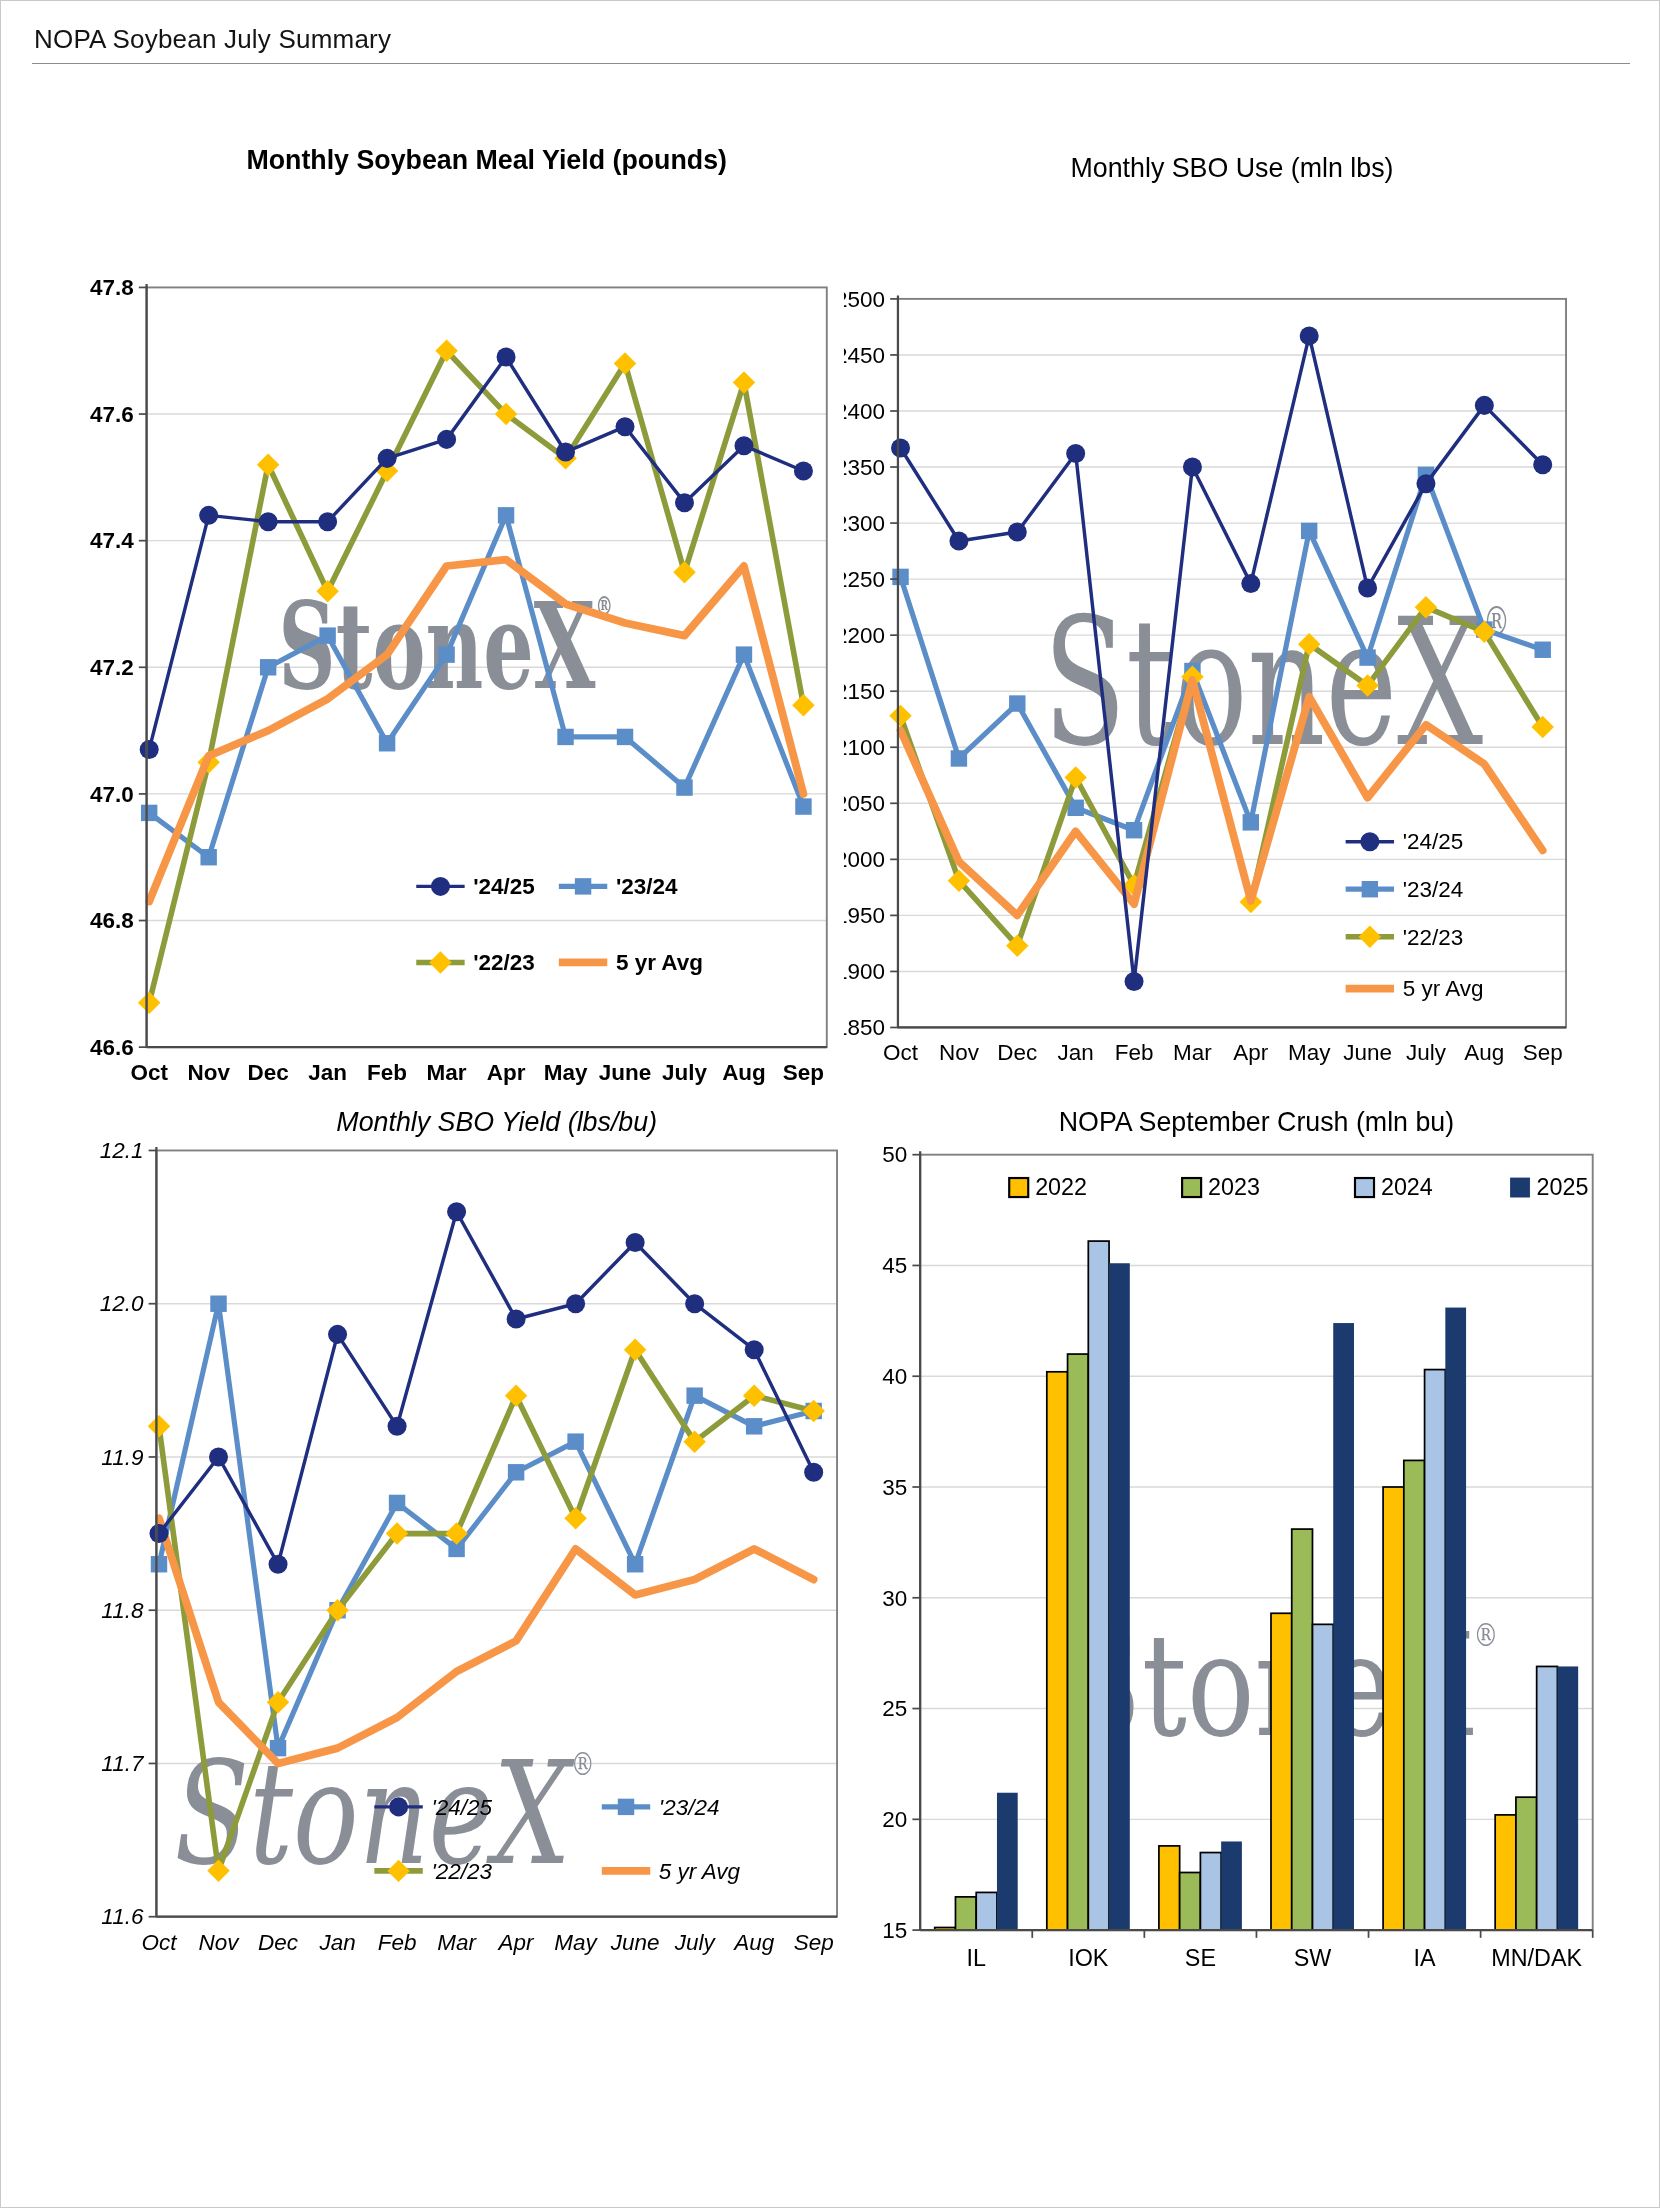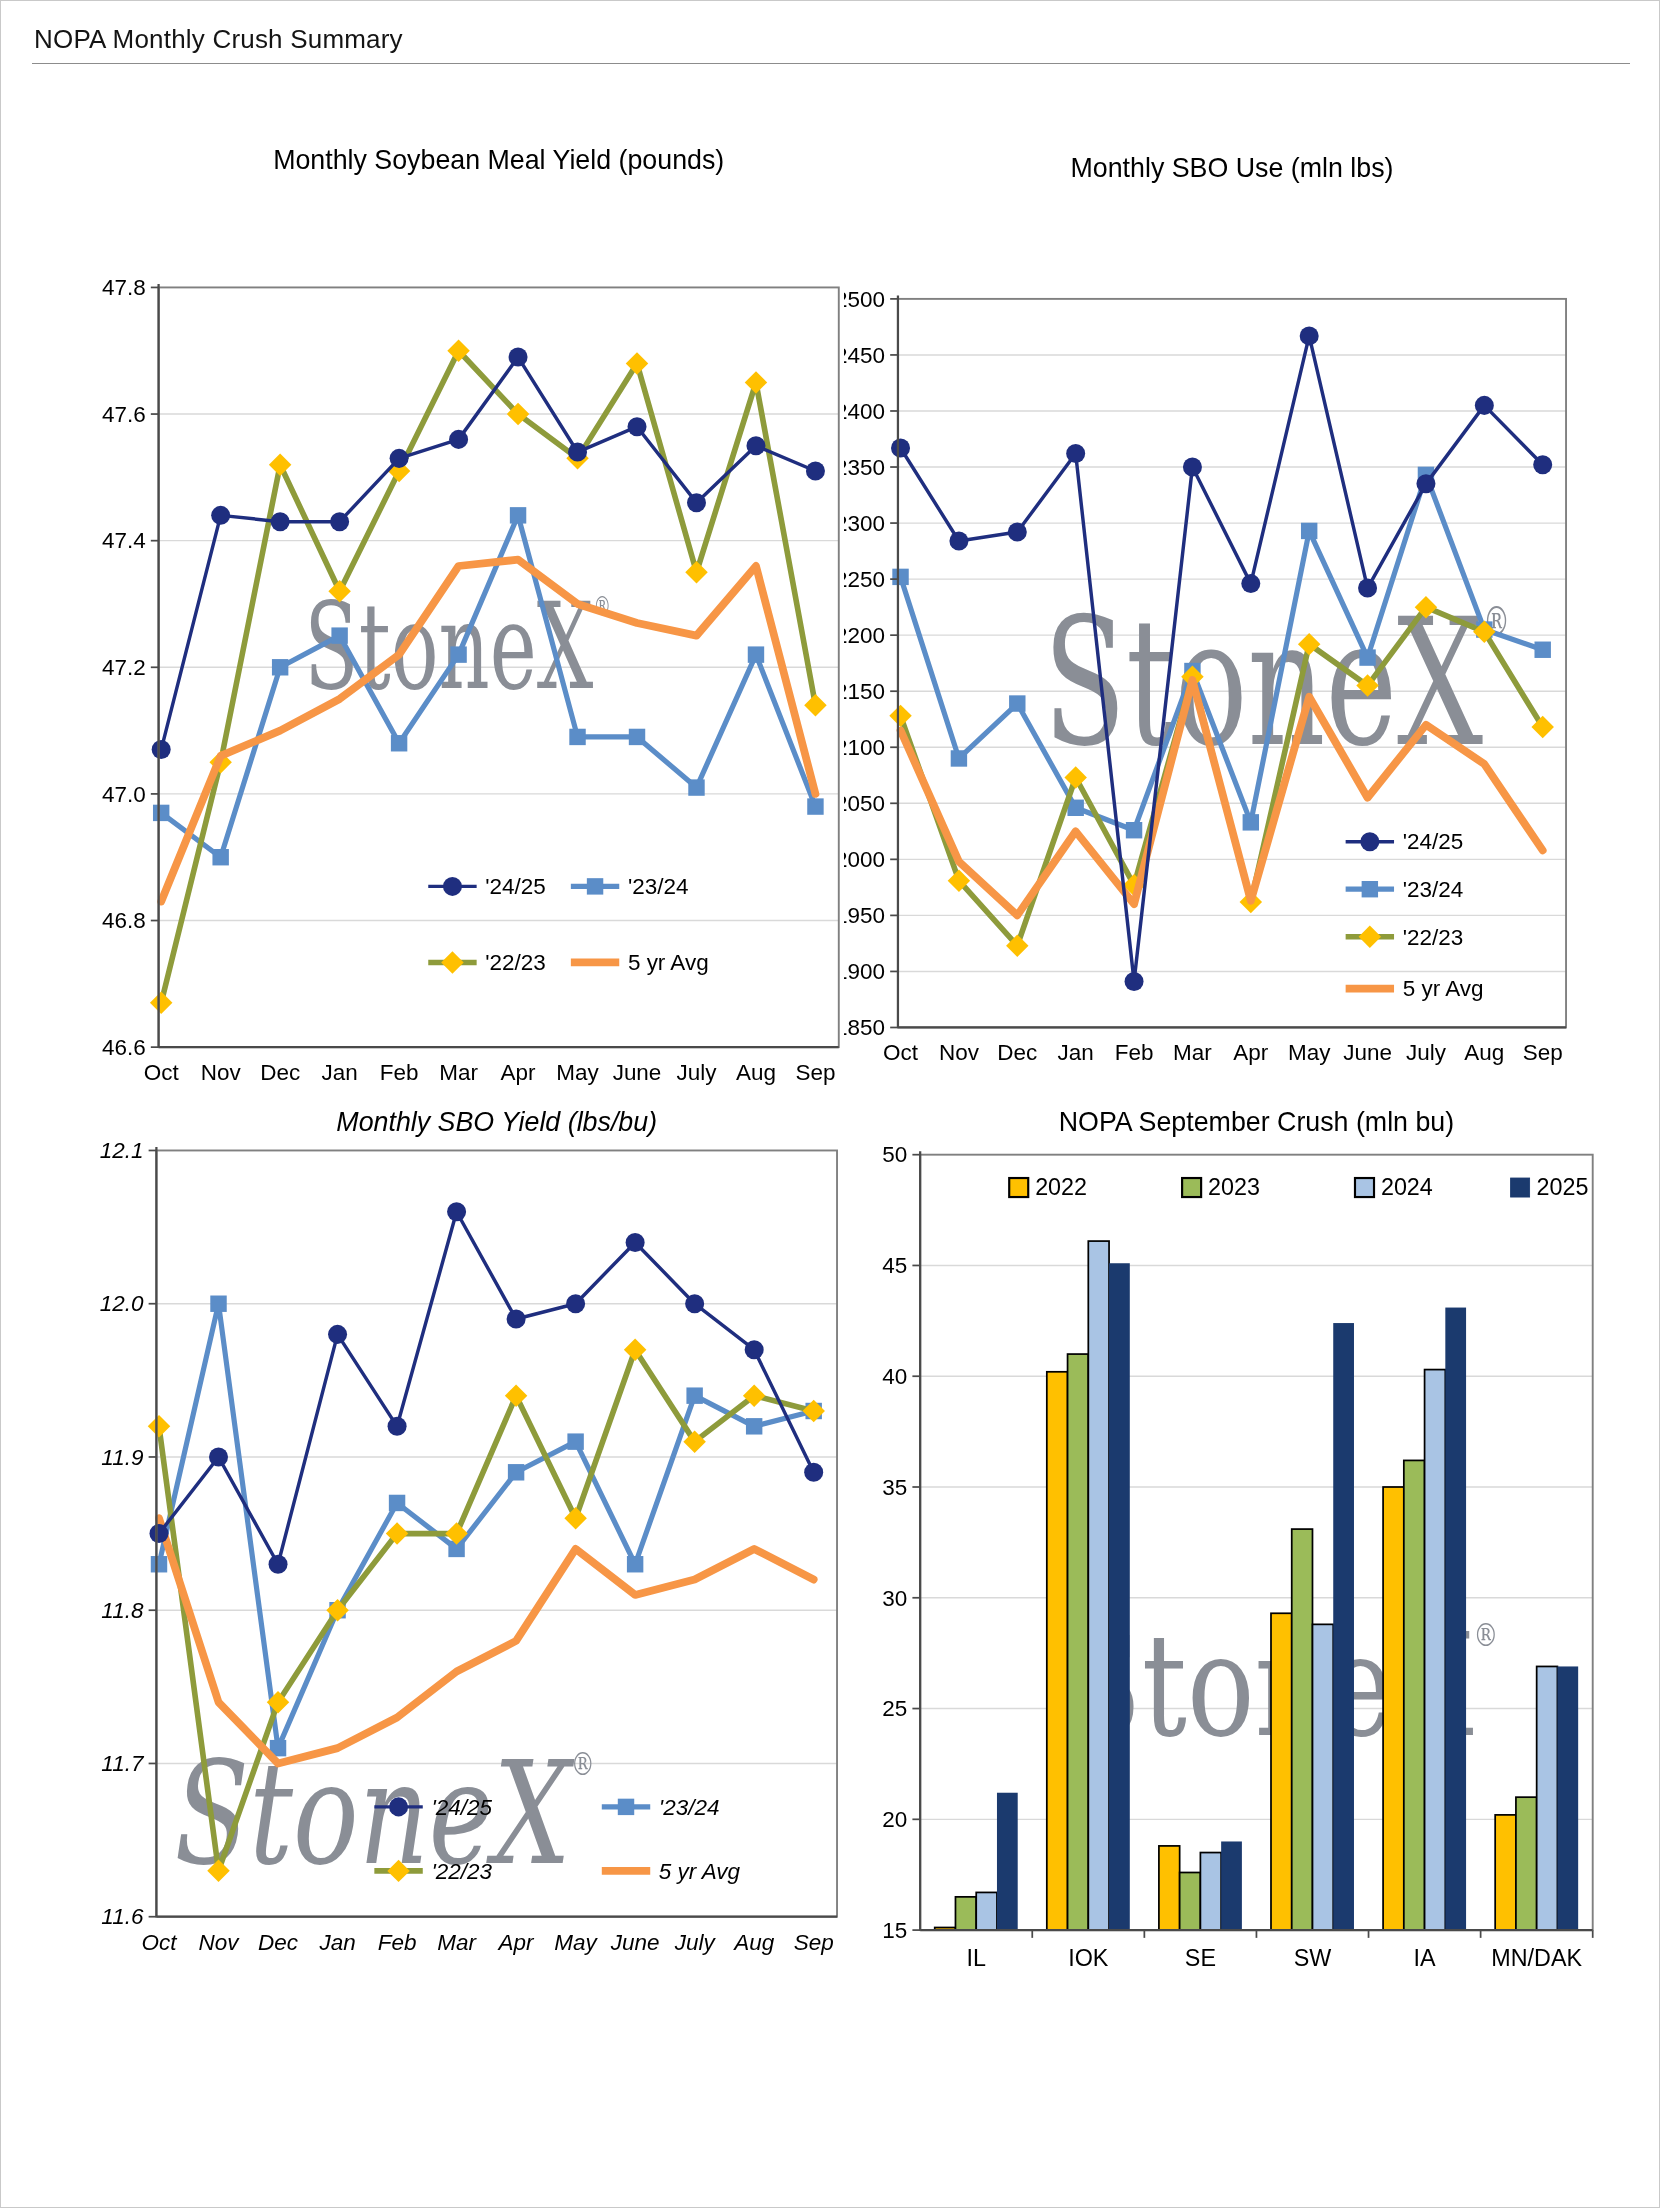"NOPA Monthly Crush Summary" h1.page-title { text: Monthly Crush -> Soybean July }
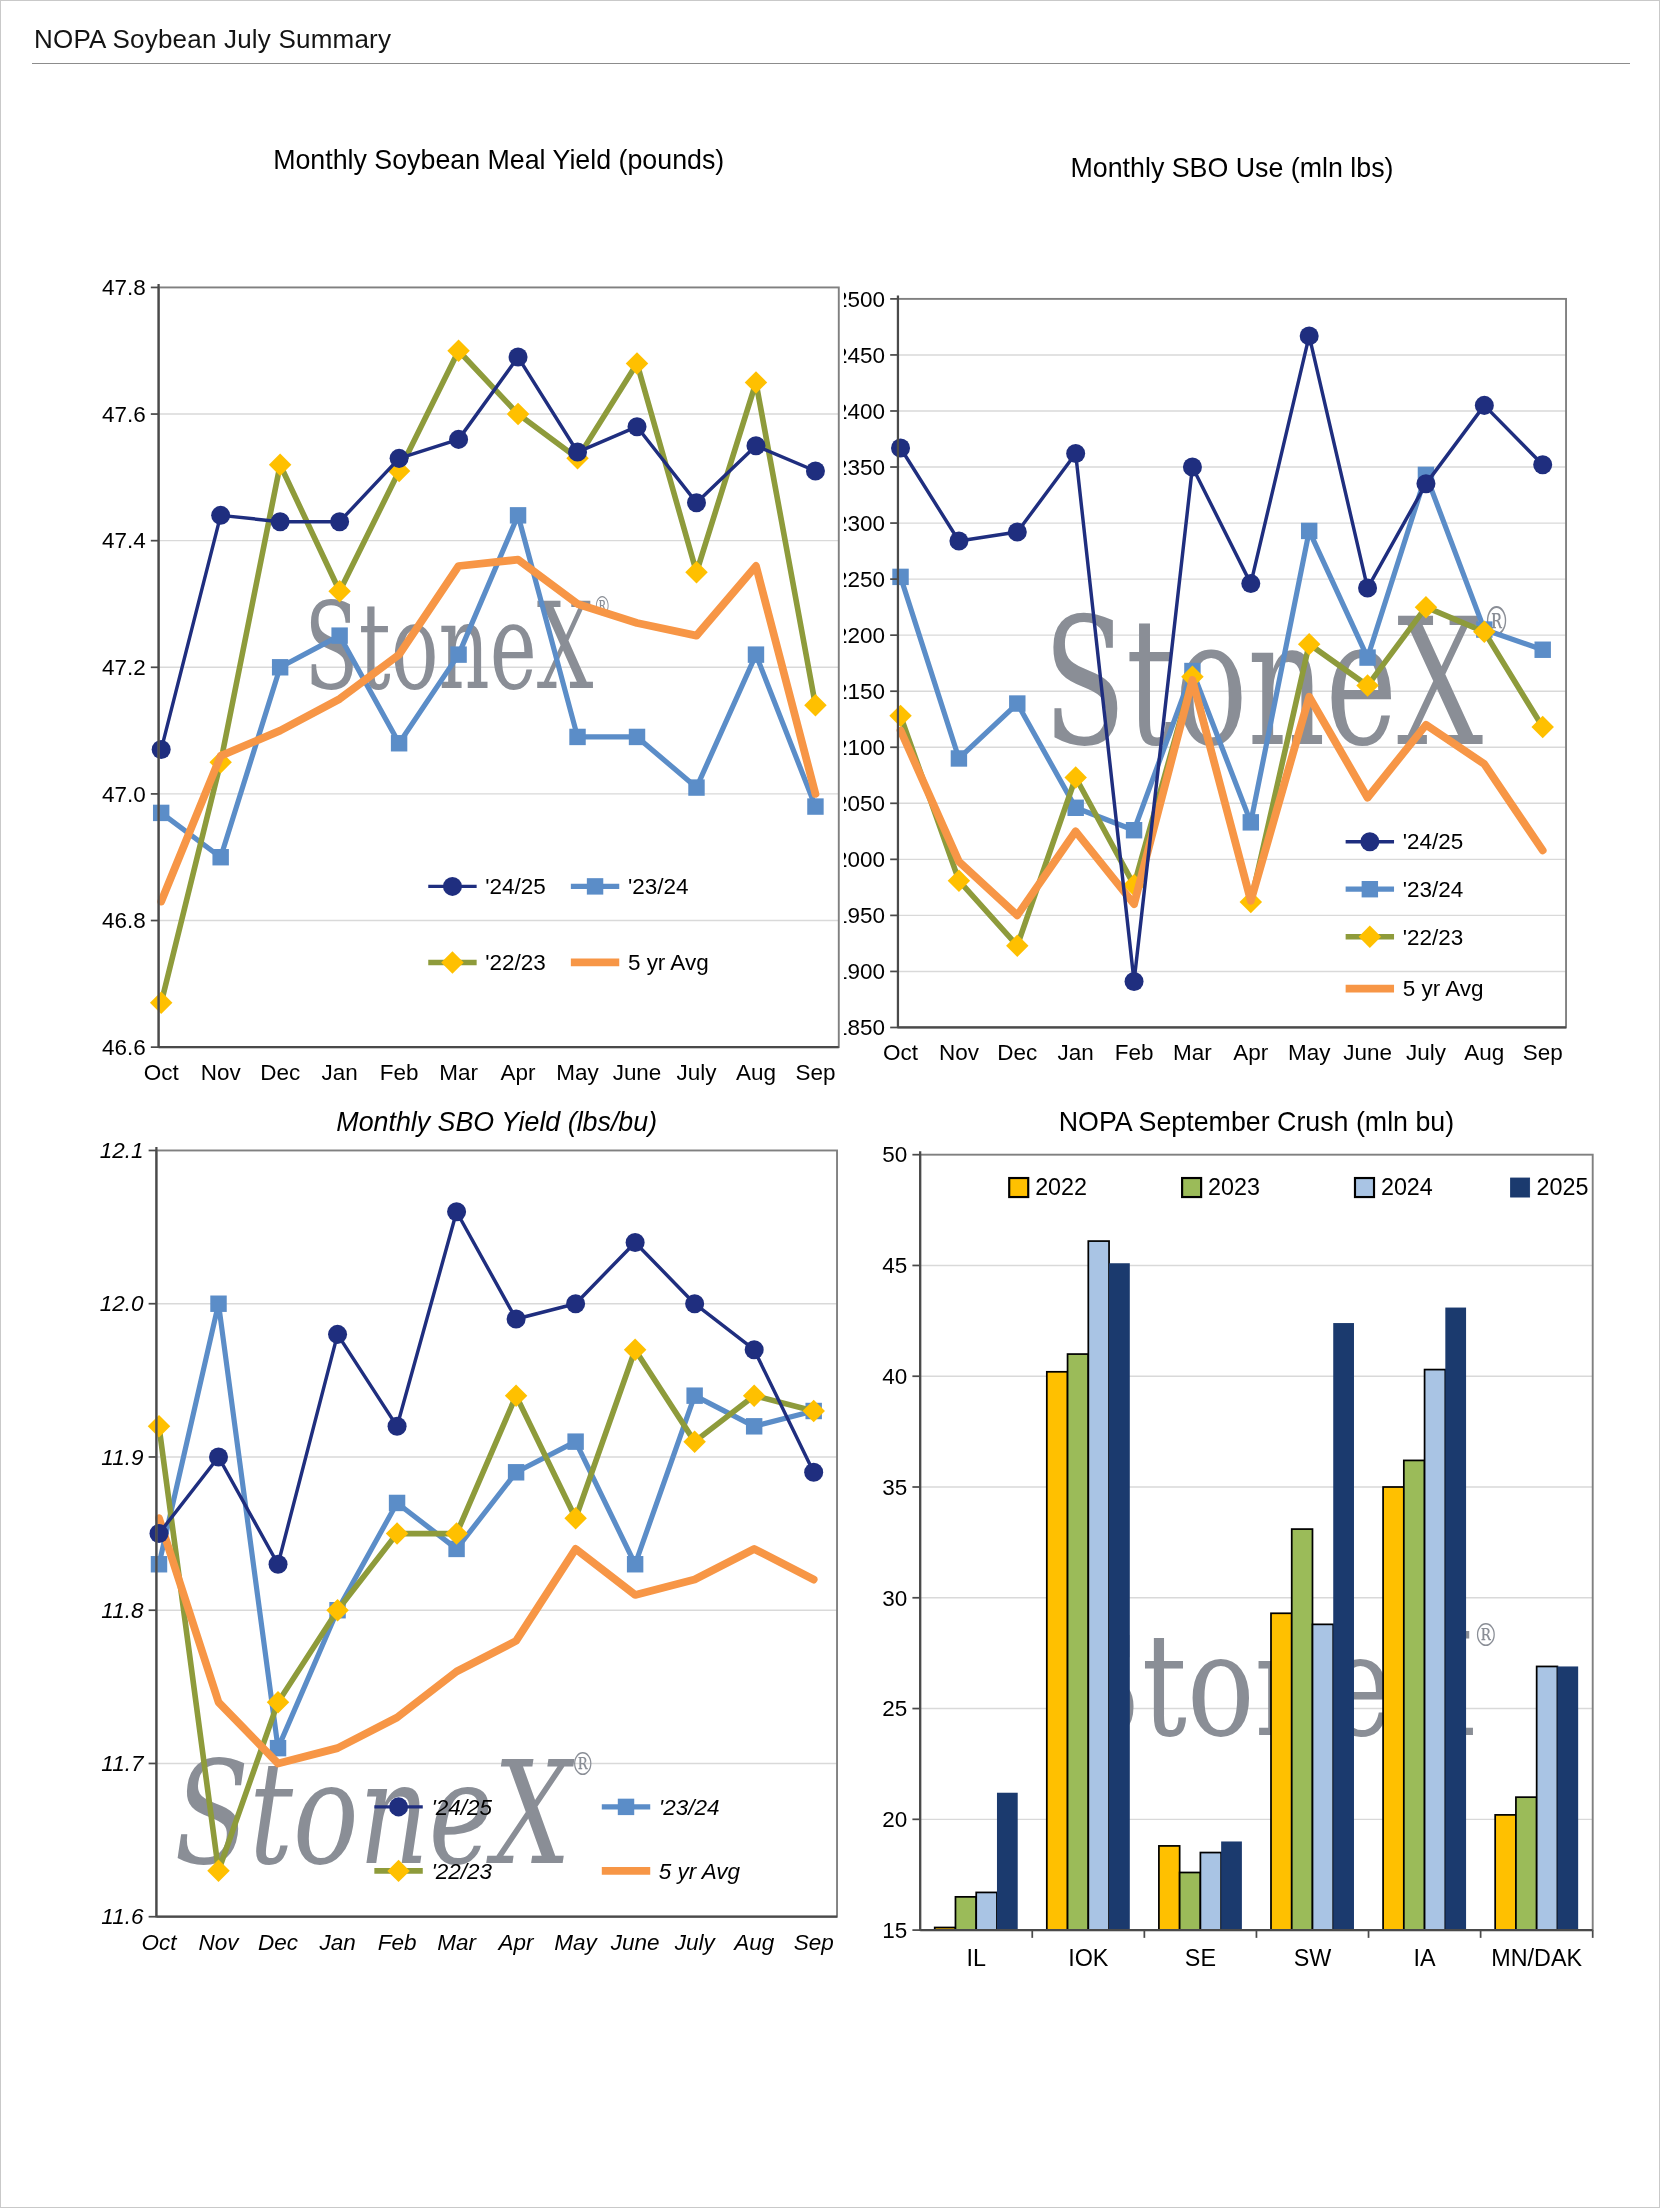"Monthly Soybean Meal Yield (pounds)" #chart-meal-yield { font-weight: none -> bold; left: 64px -> 52px }
